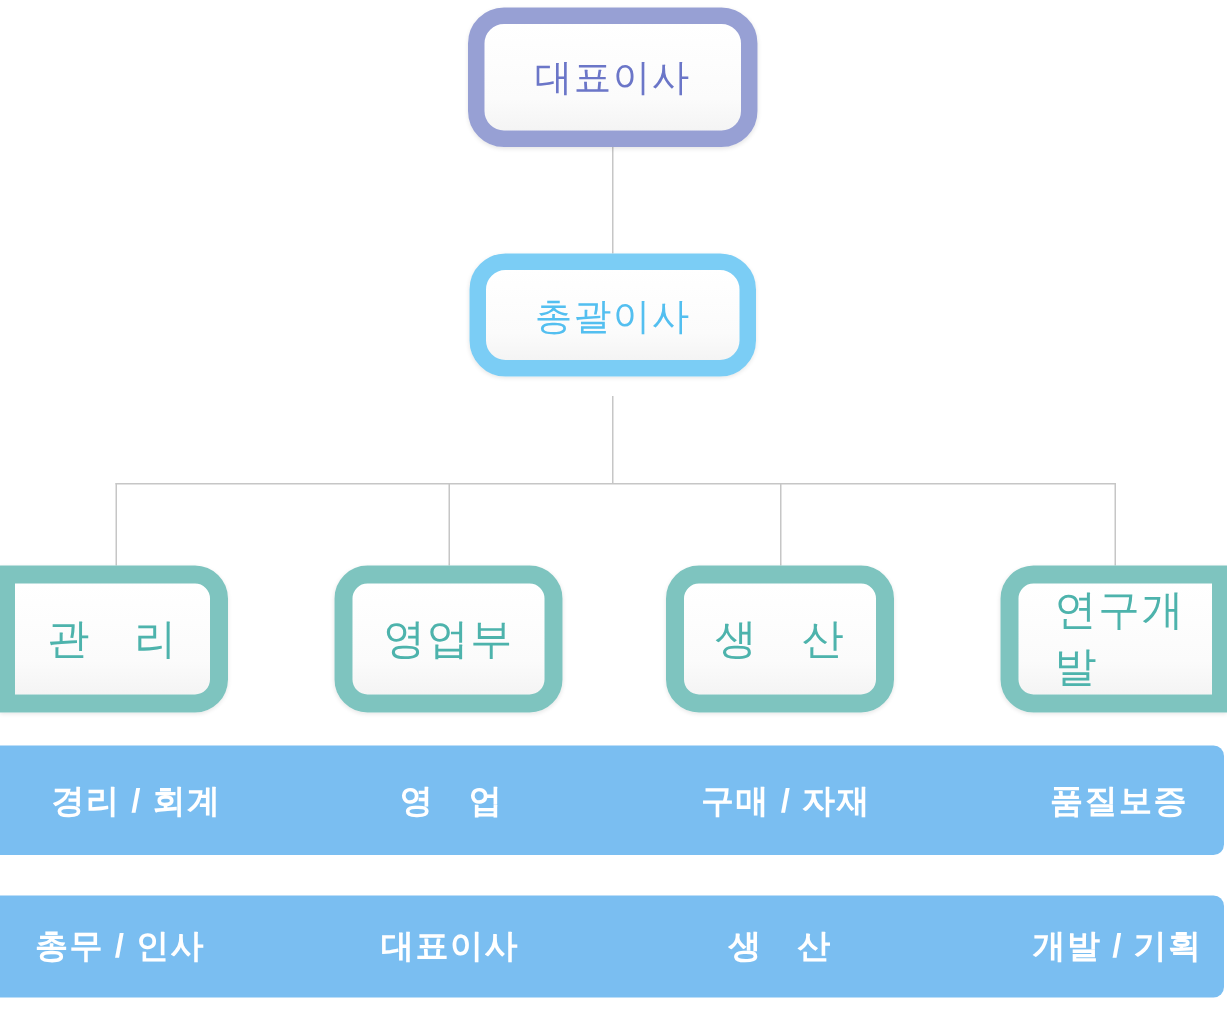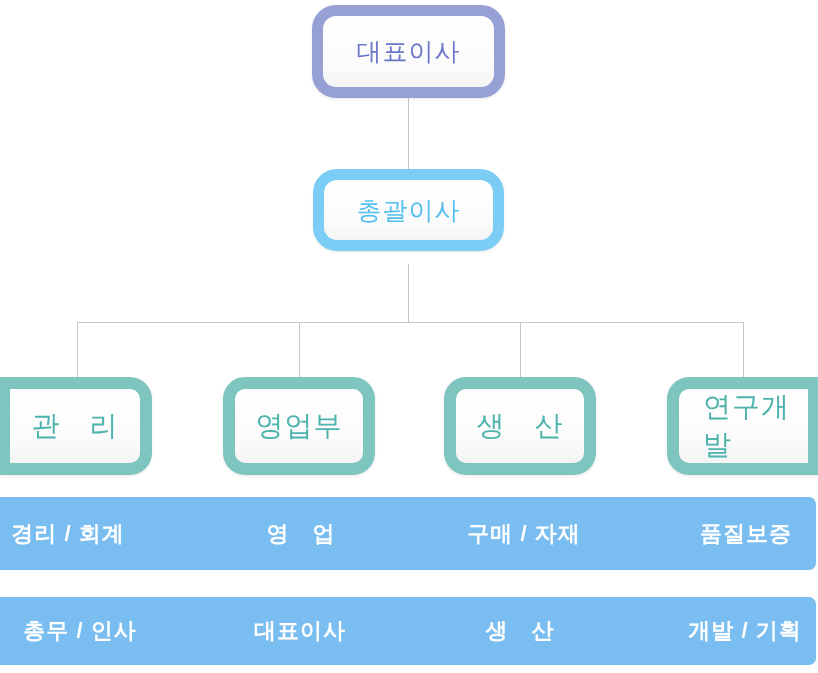"경리 / 회계" span.bar-label { left: 68px -> 91px }
